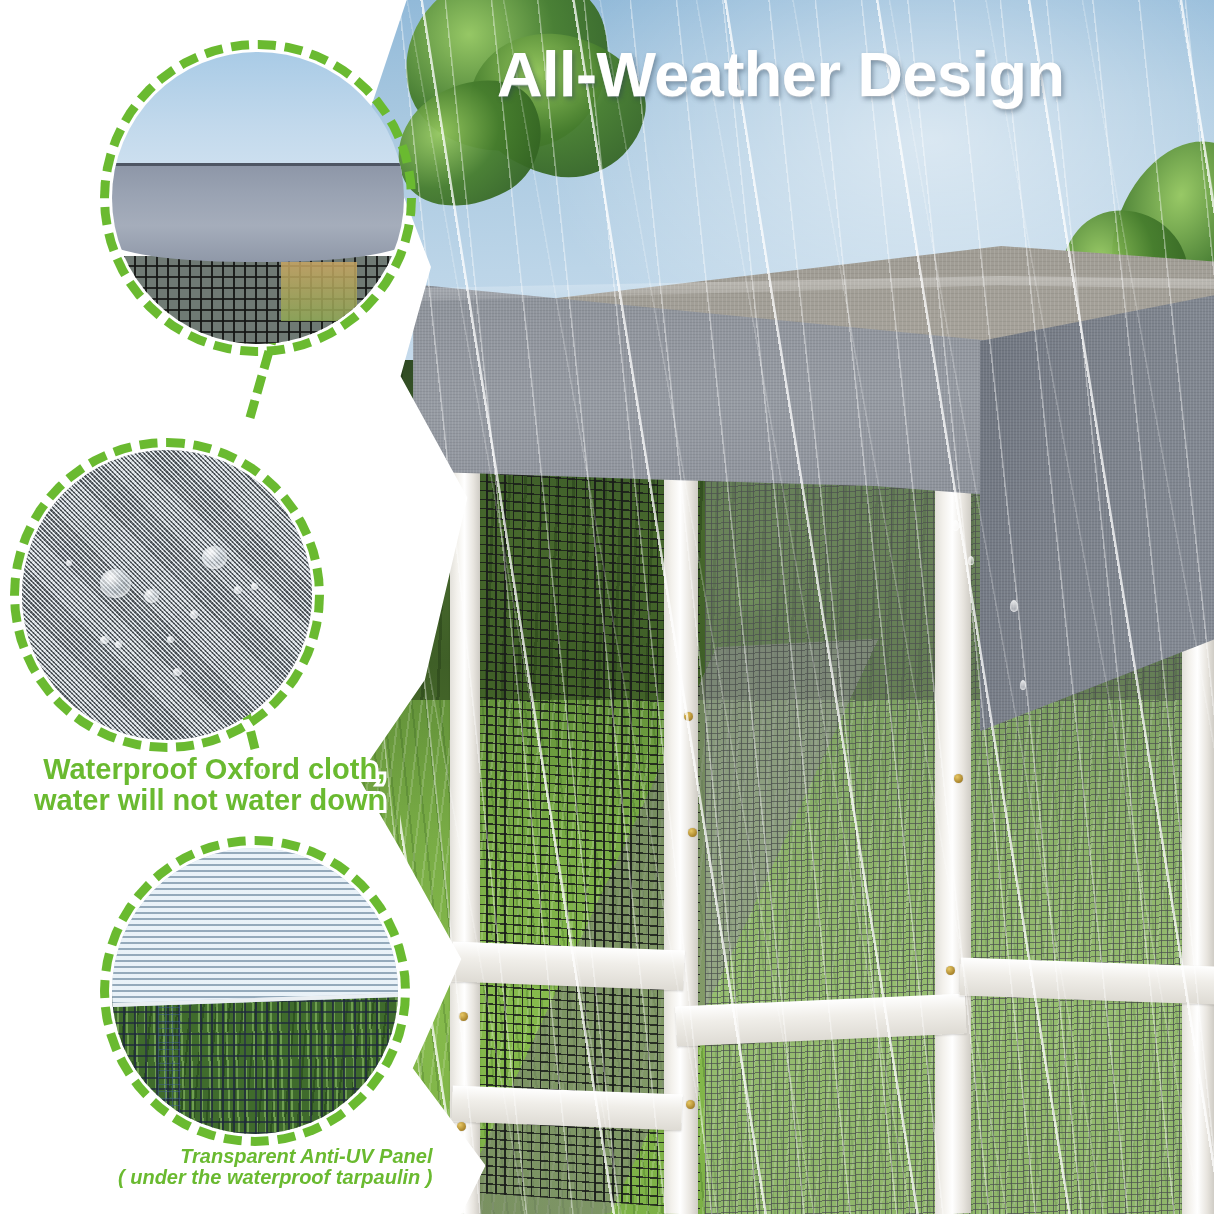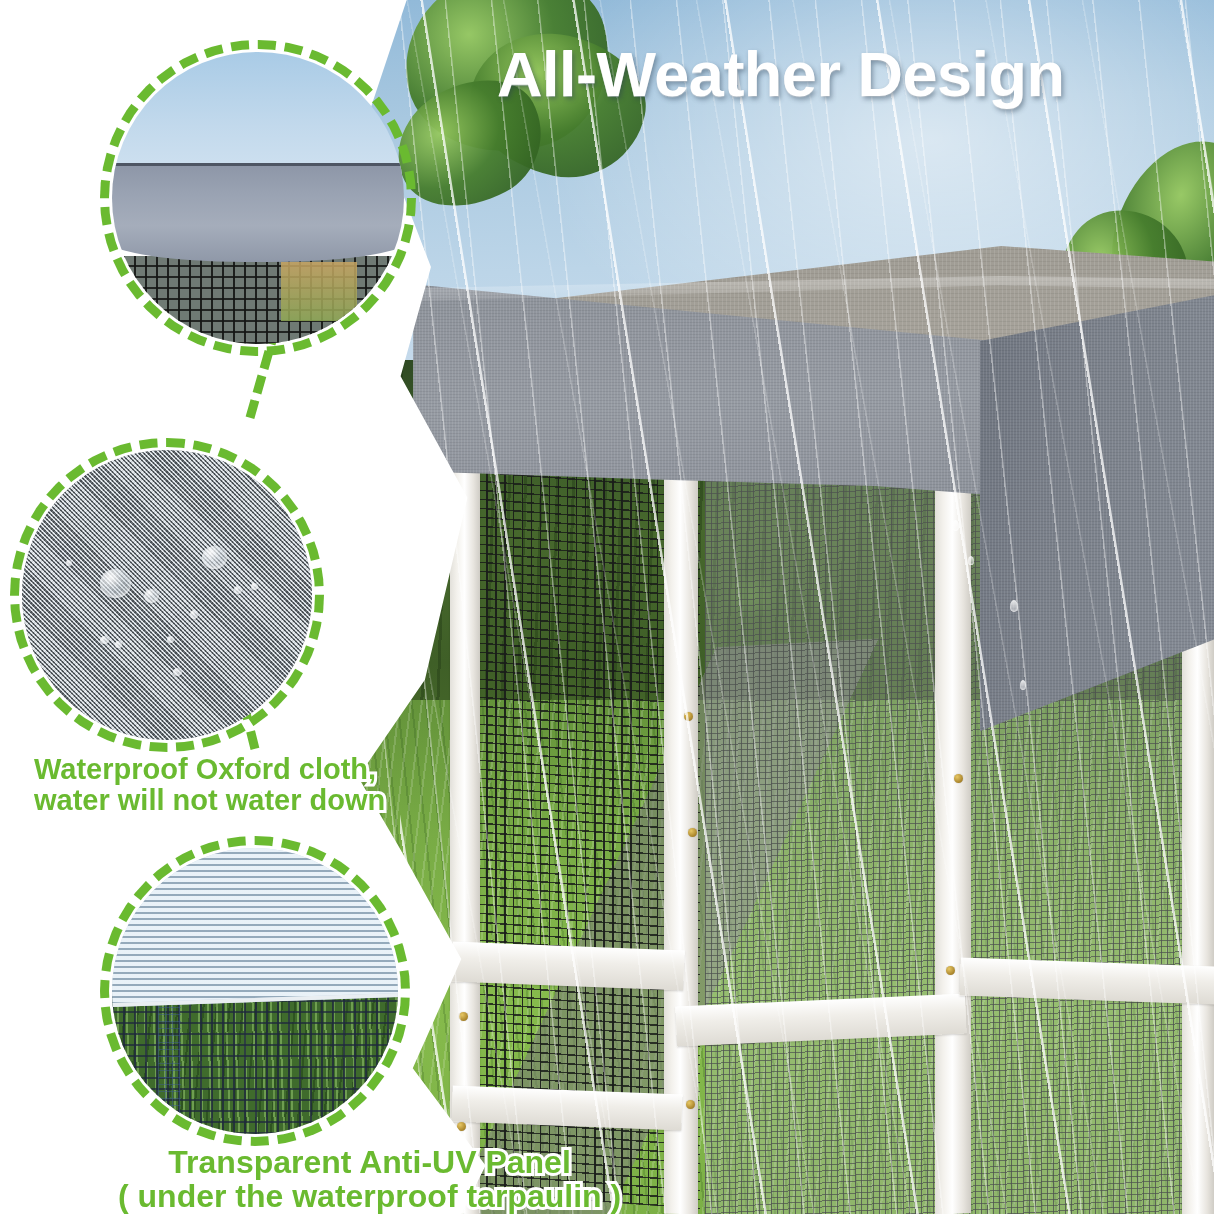"Waterproof Oxford cloth," .label .ln { text-align: none -> right }
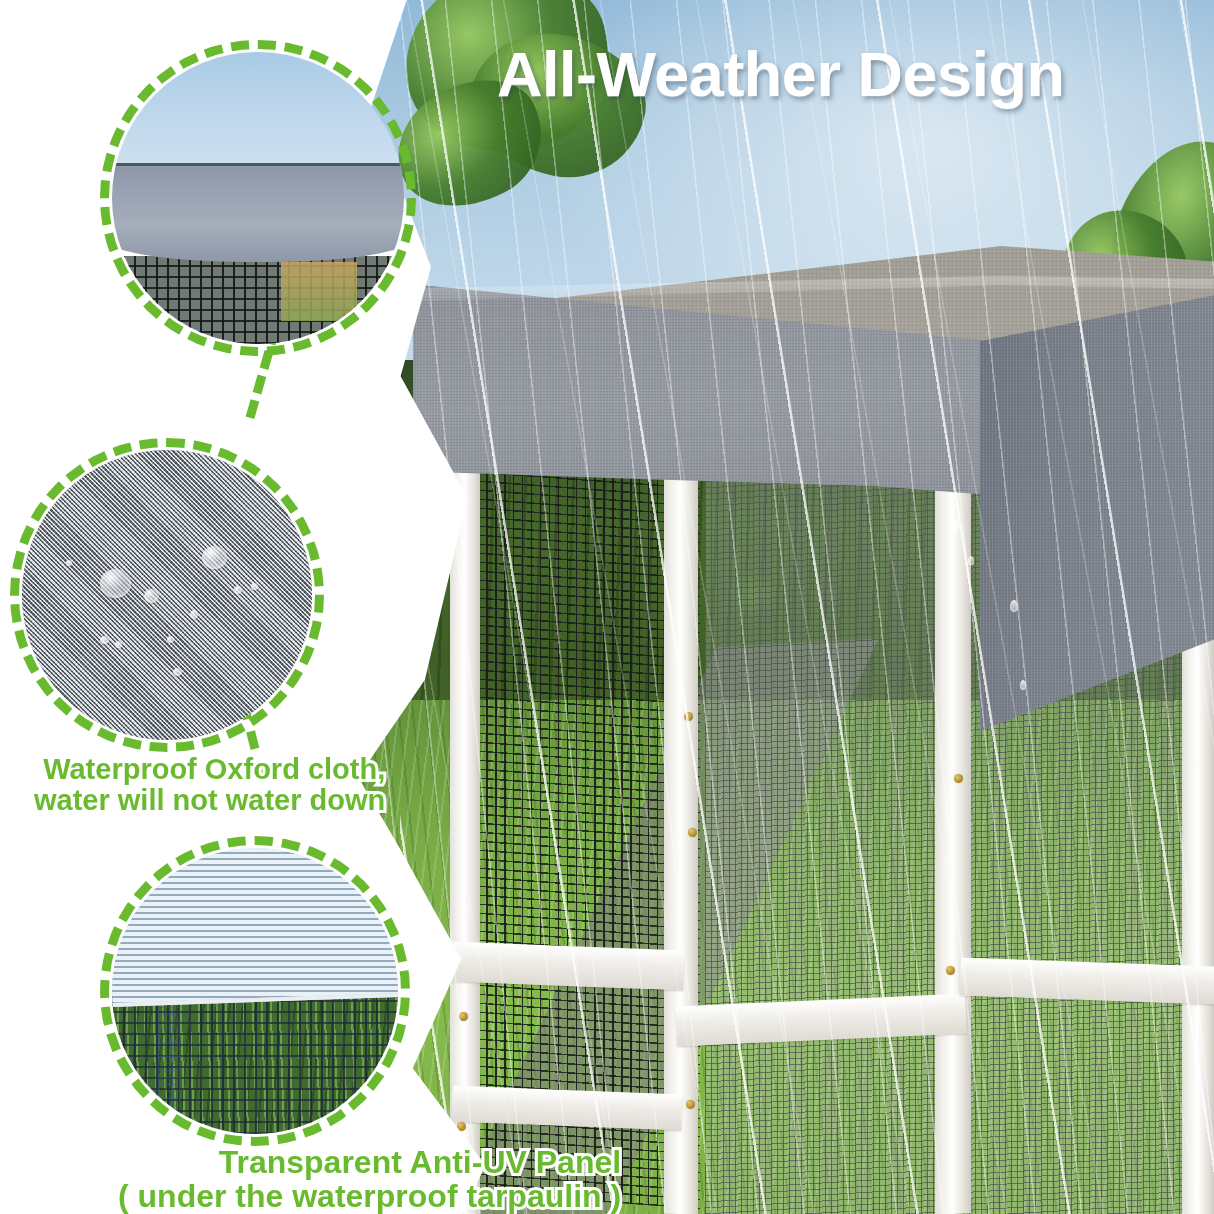"Transparent Anti-UV Panel" .label-3 { font-size: 32px -> 20px; font-style: none -> italic }
